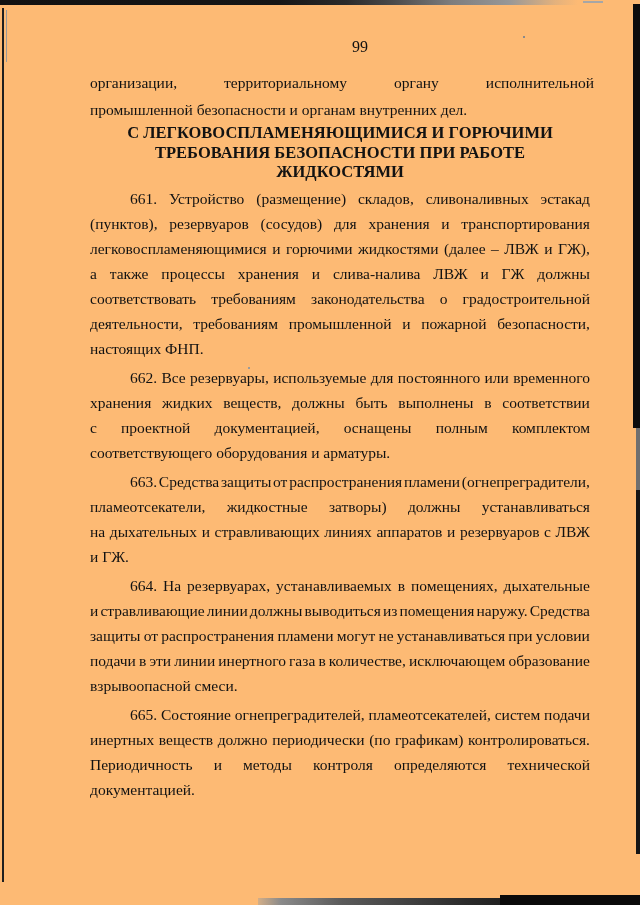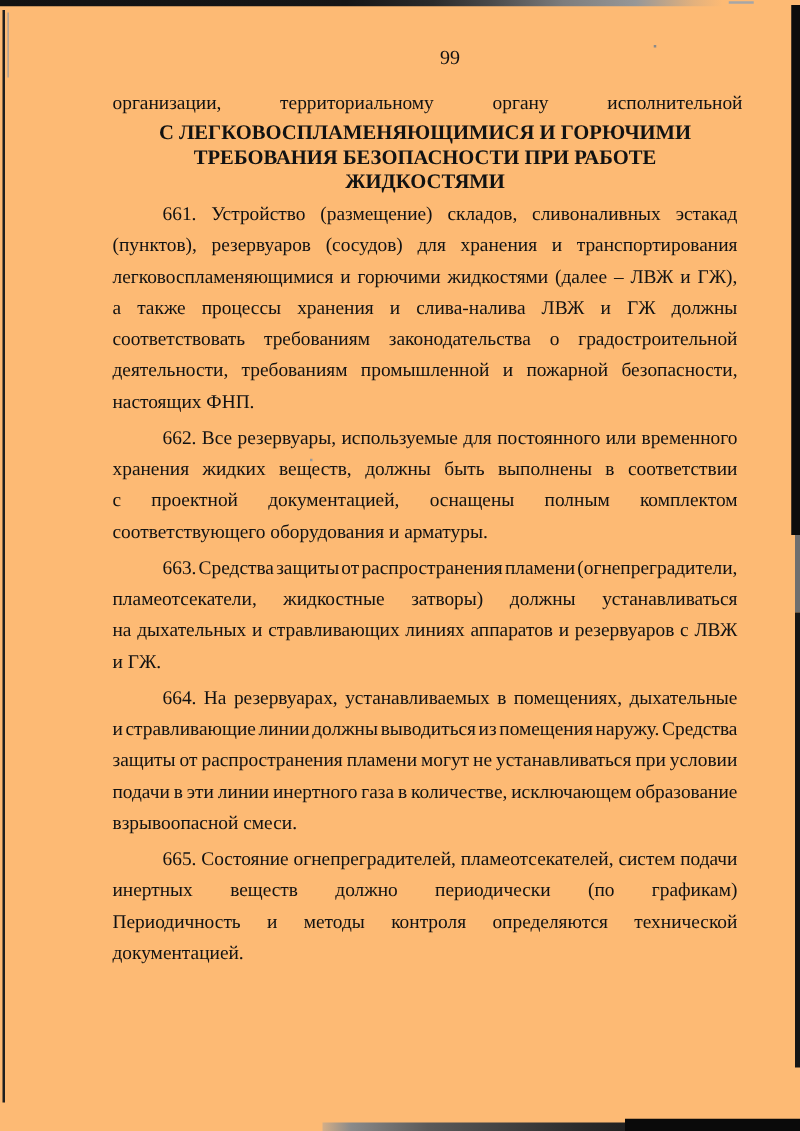"промышленной безопасности и органам" div.line { html: none -> <div>промышленной безопасности и органам внутренних дел.</div> }
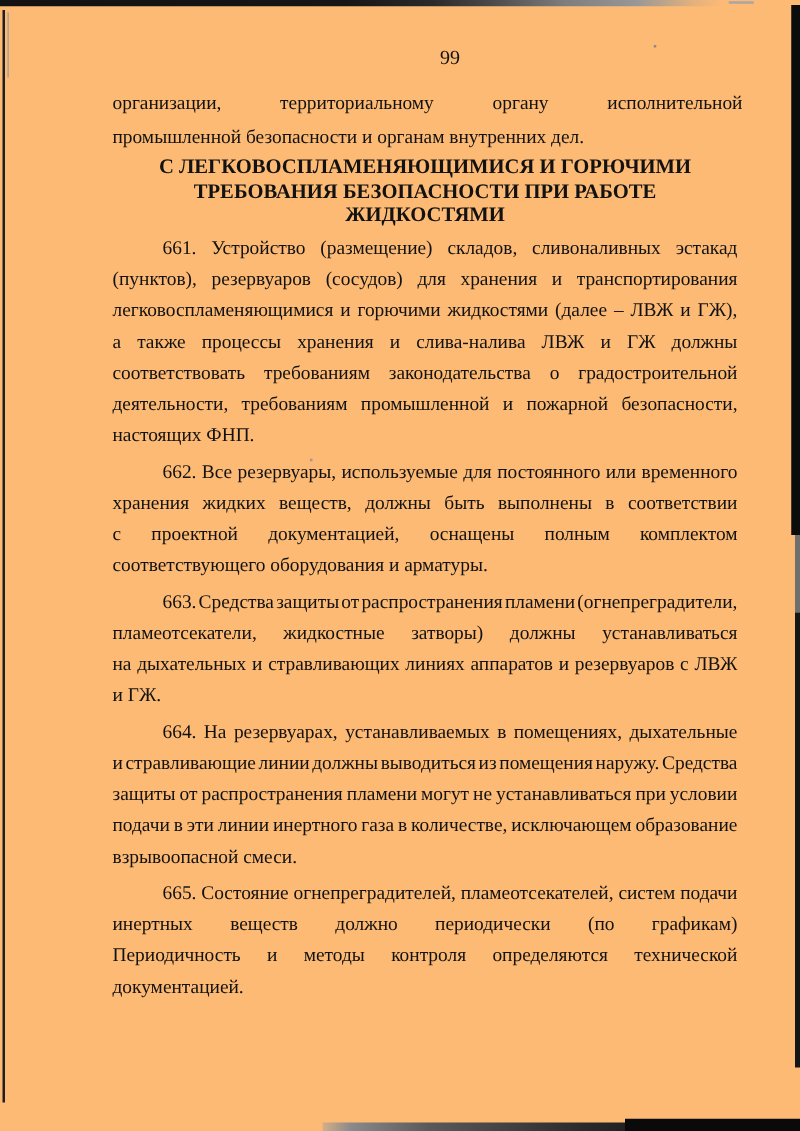"контролироваться." span { html: none -> <span>контролироваться.</span> }
